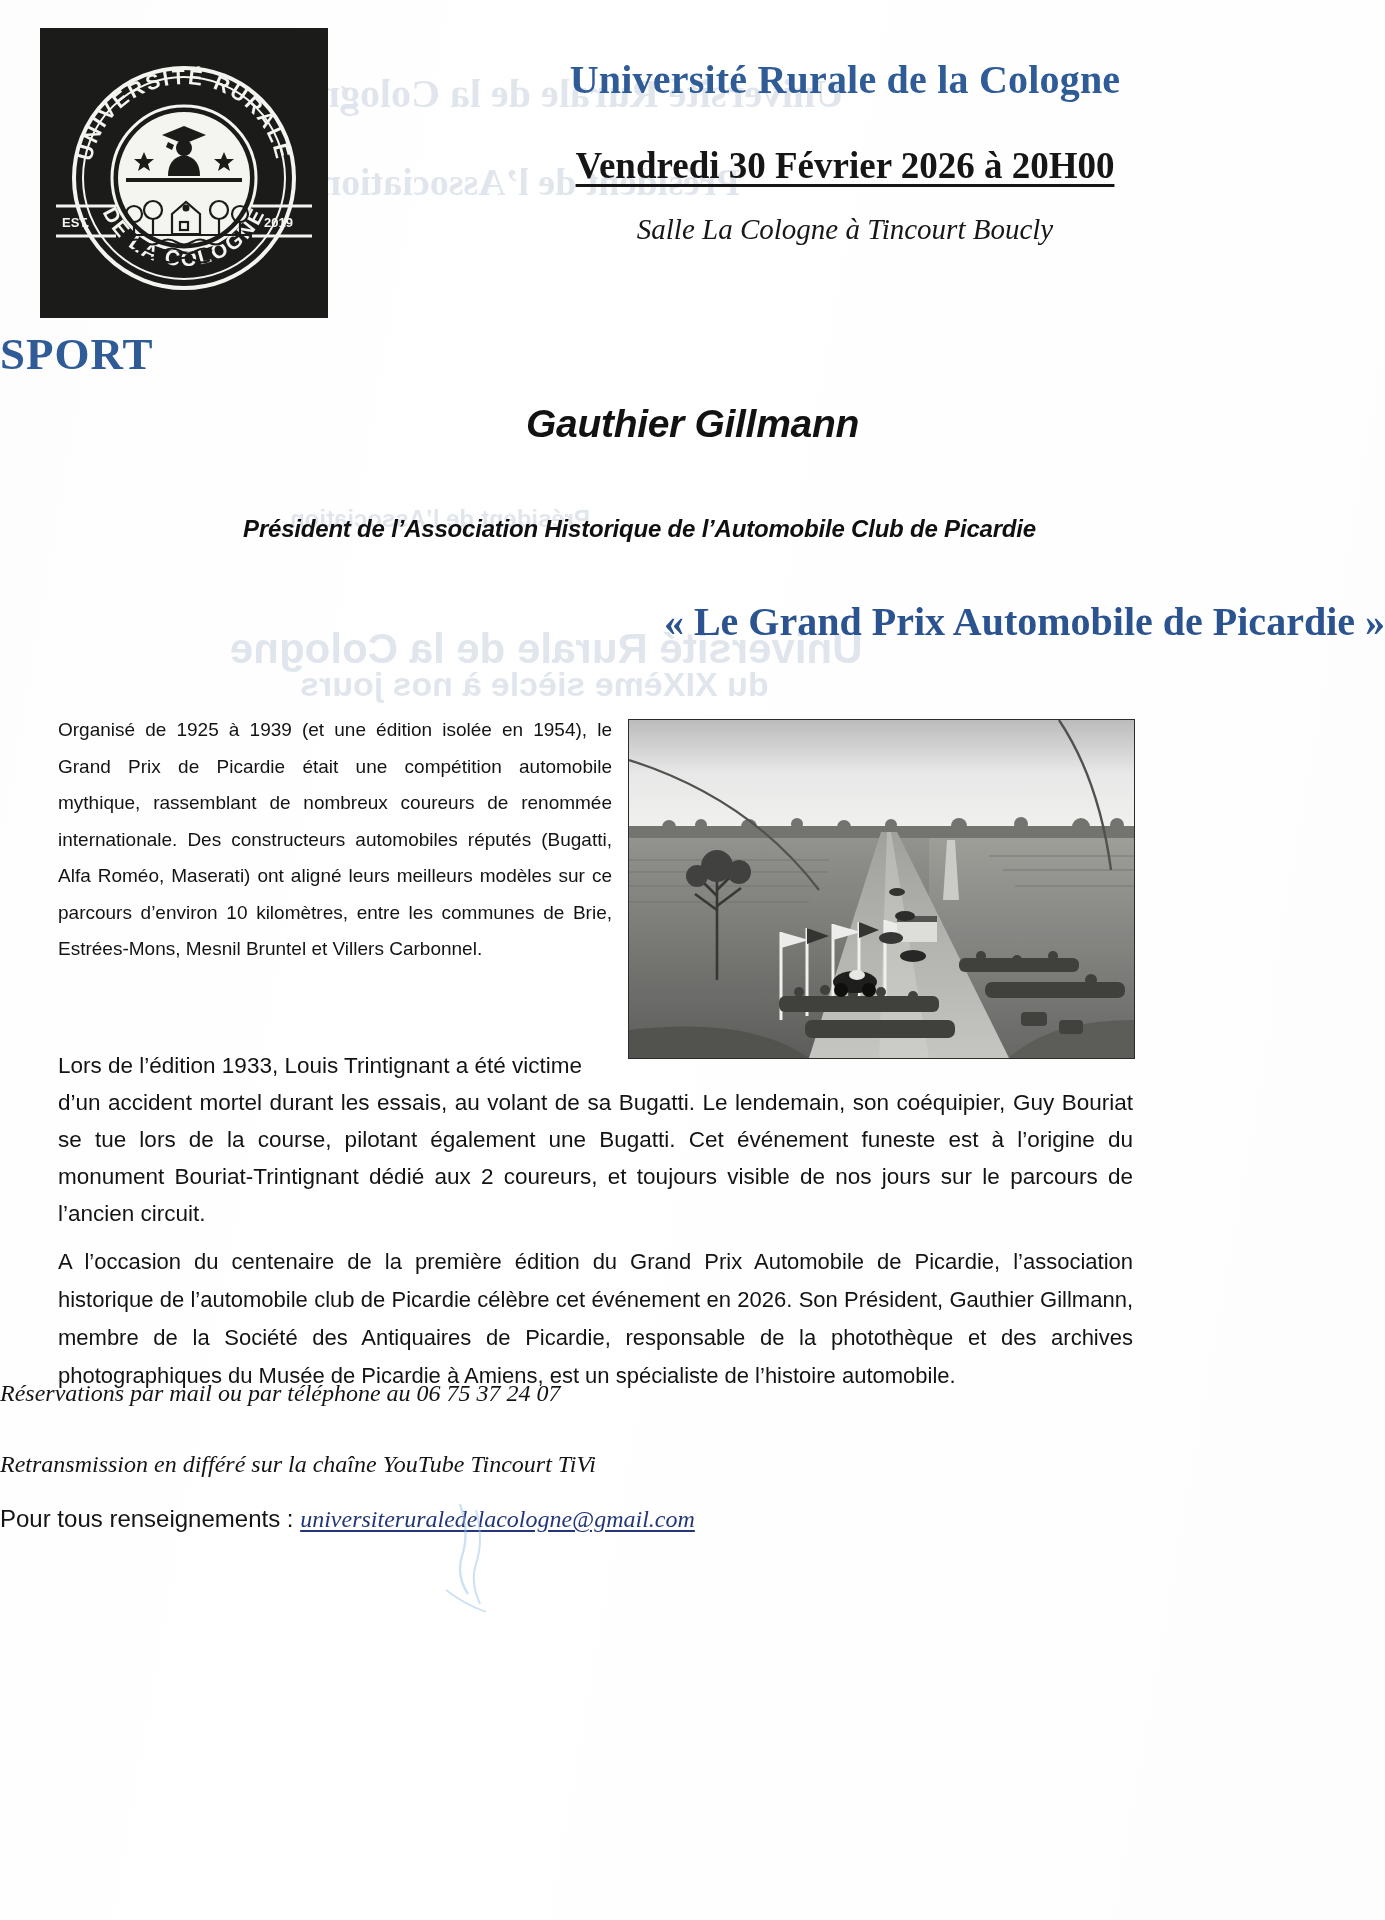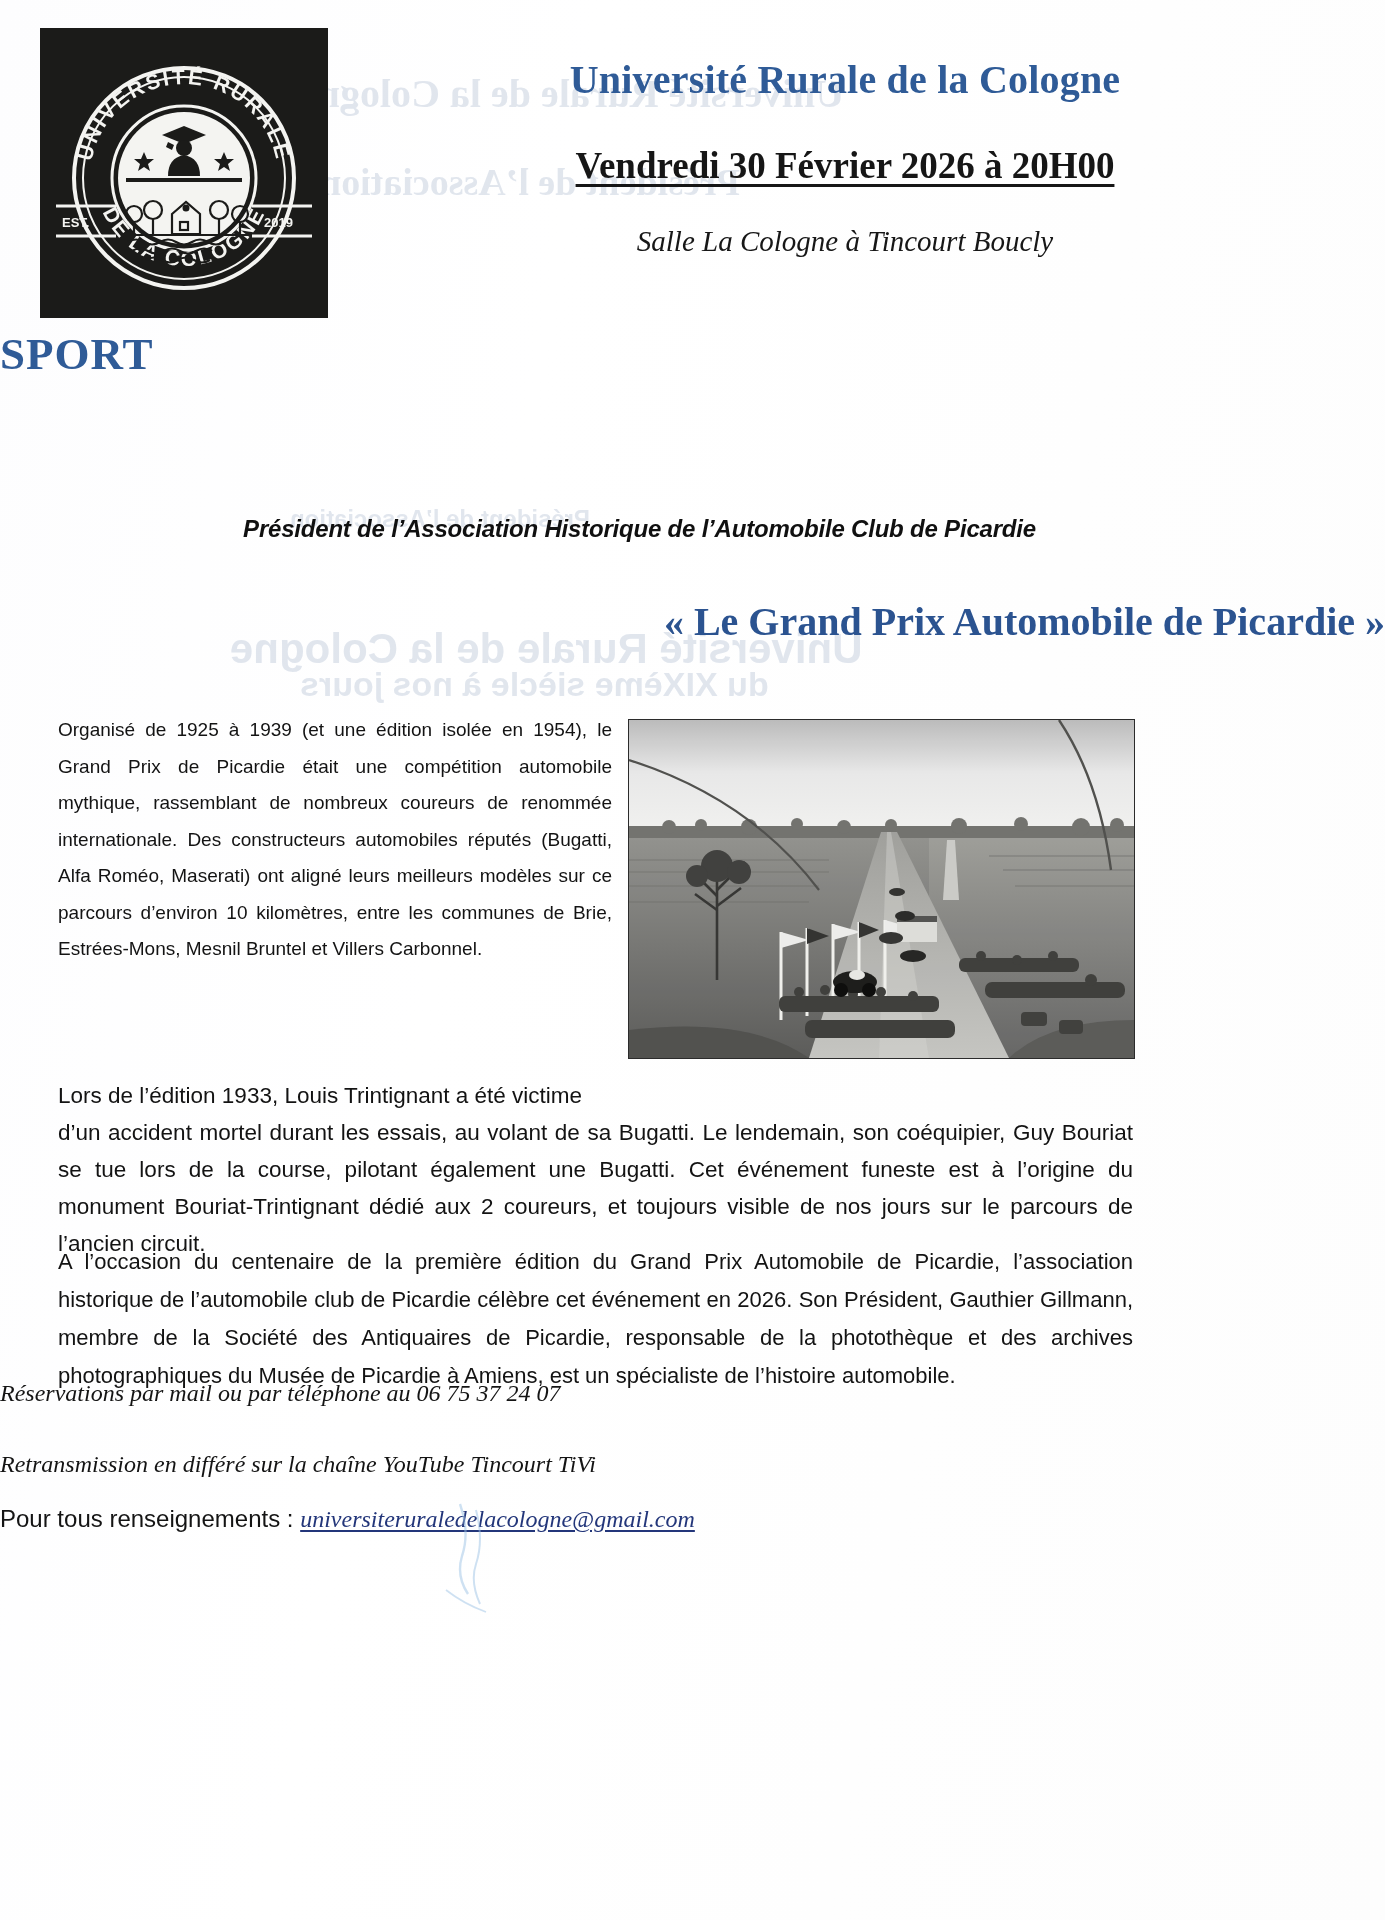"Salle La Cologne à Tincourt" .venue-line { margin-top: 38px -> 26px }
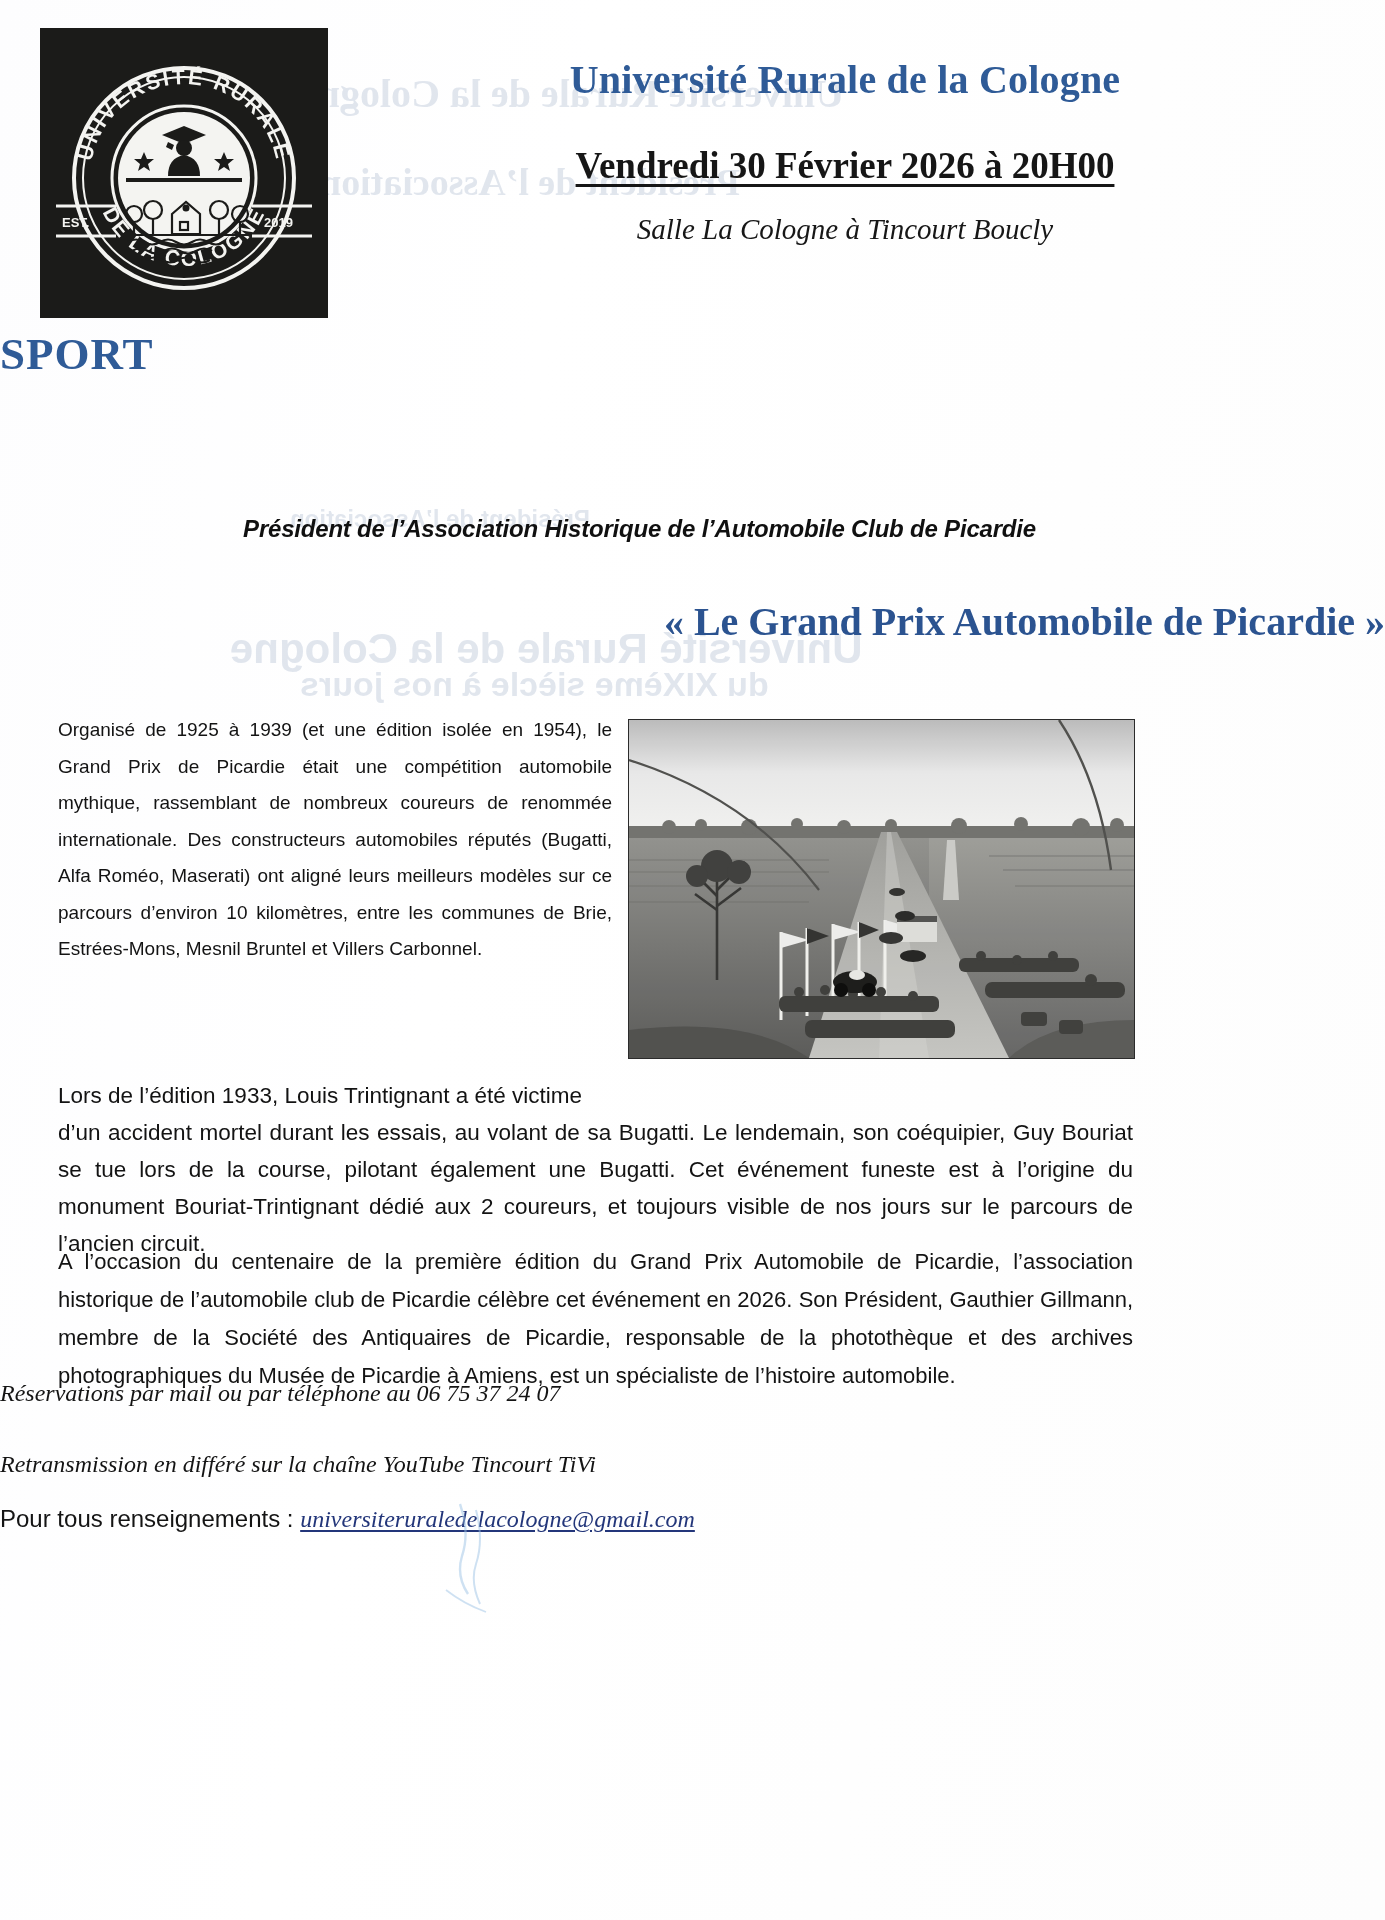"Gauthier Gillmann" div.speaker { html: none -> <div>Gauthier Gillmann</div> }
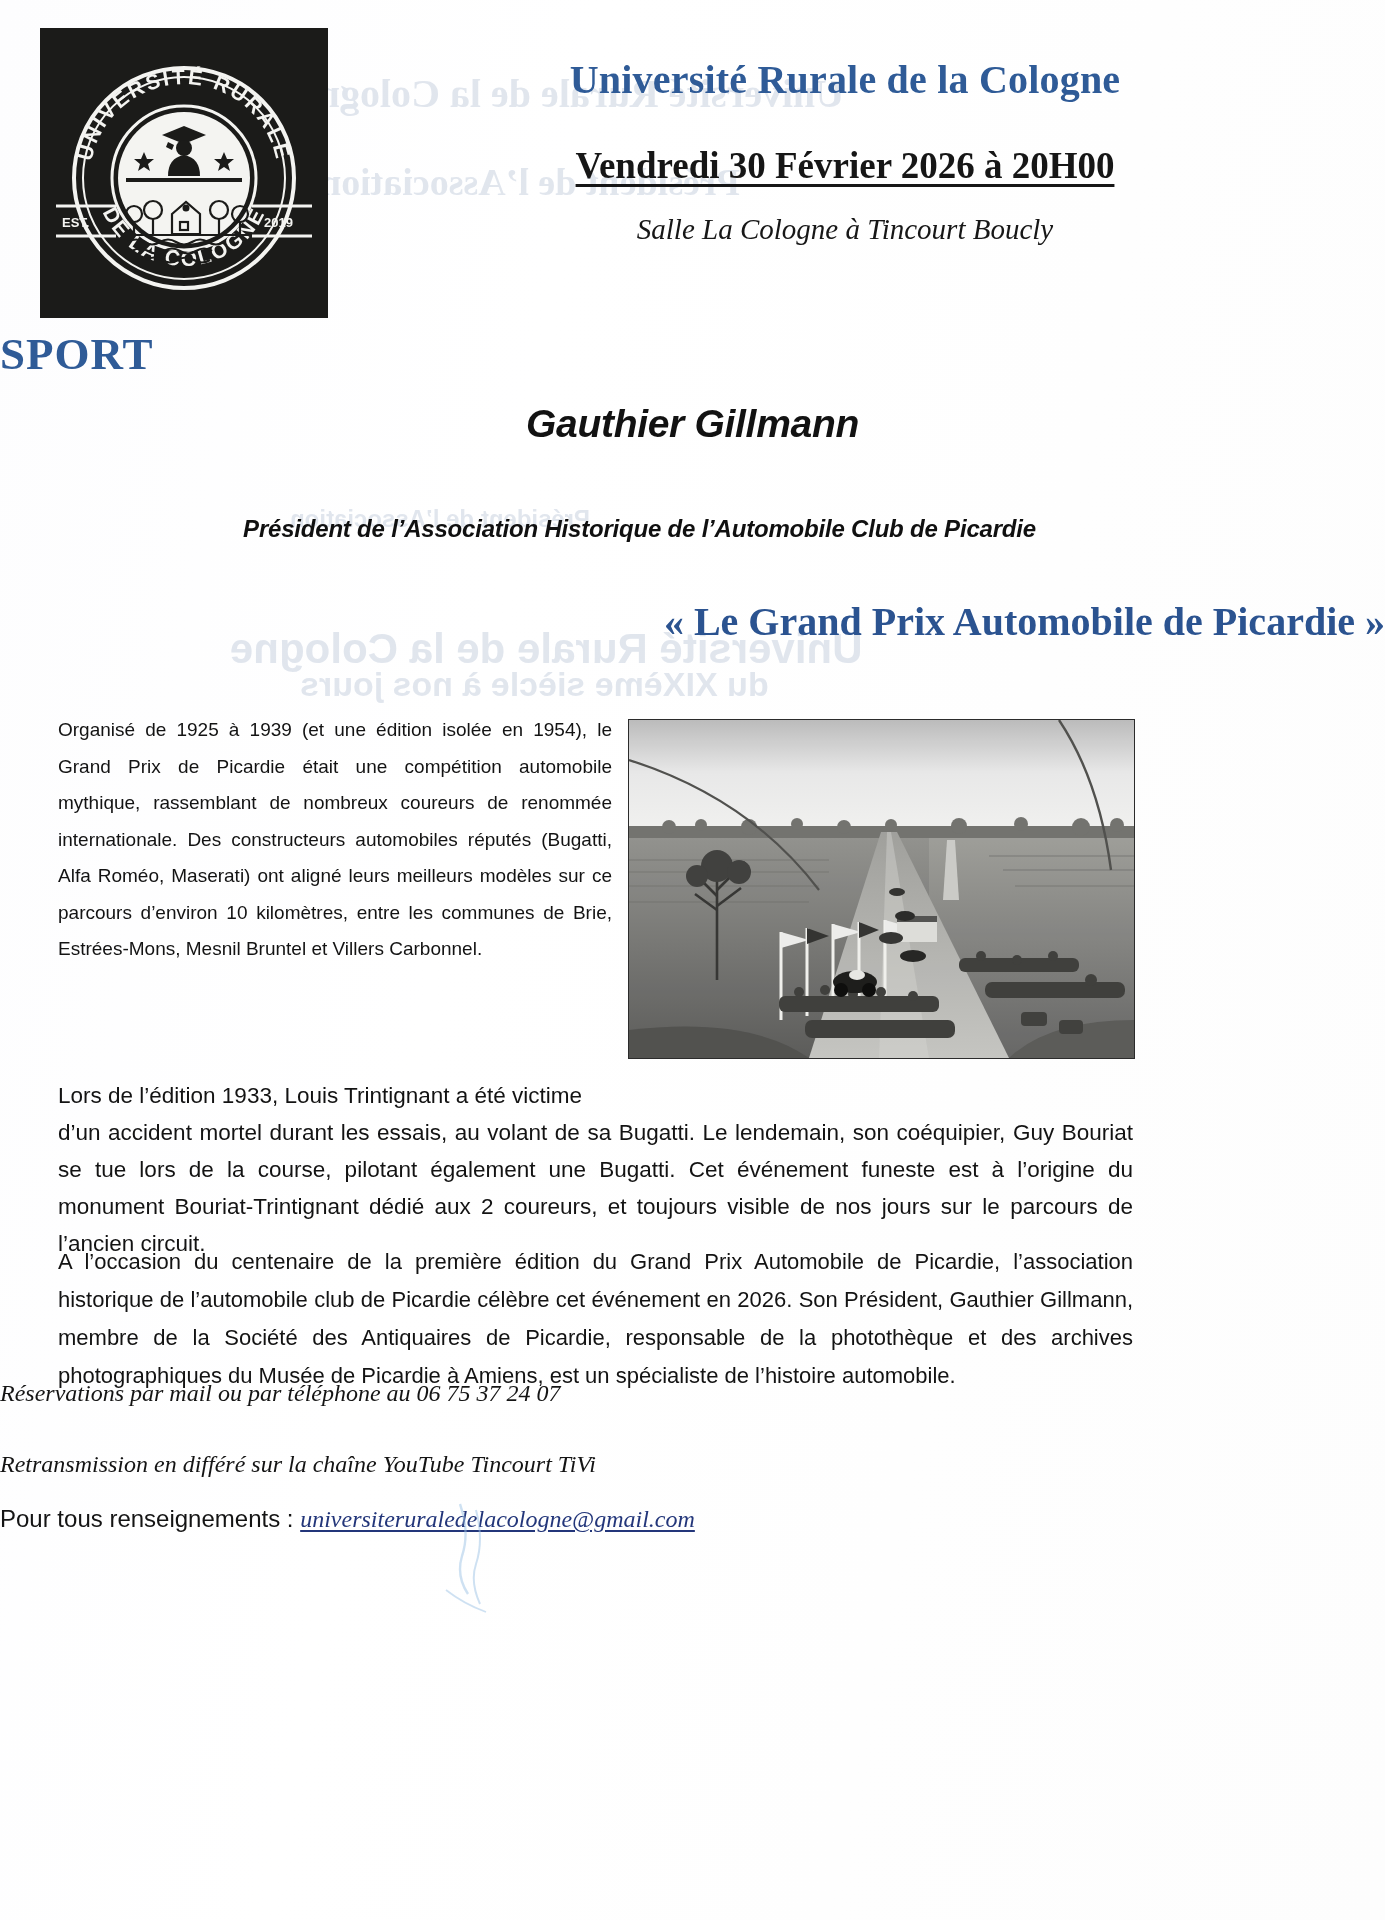"Lors de l’édition 1933, Louis" .p-1933 { margin-top: 30px -> none }
